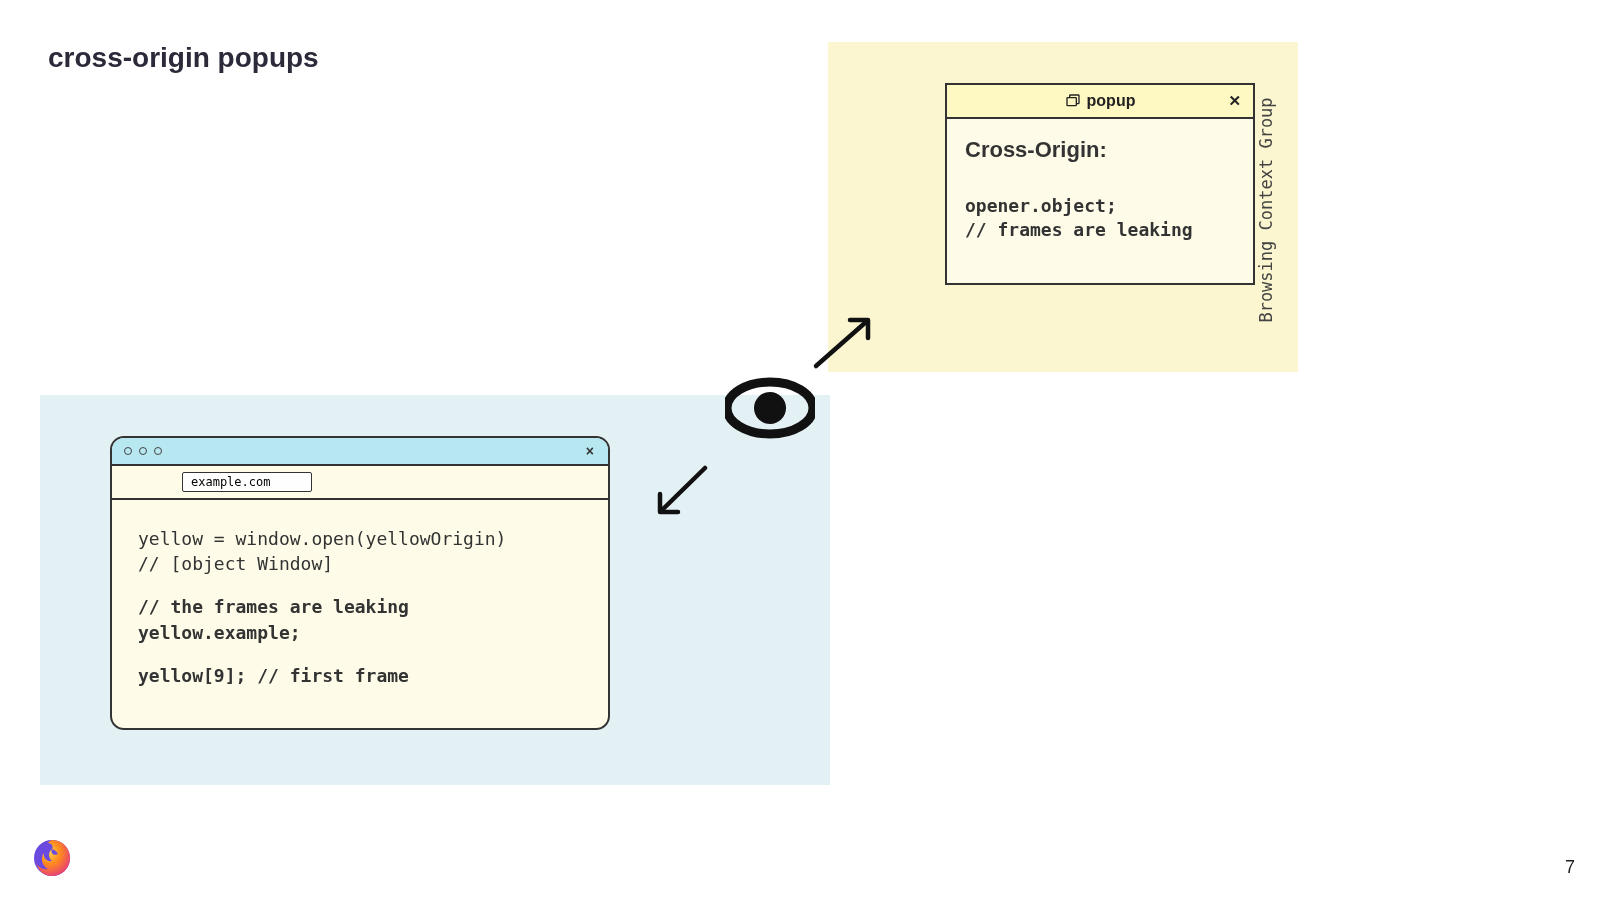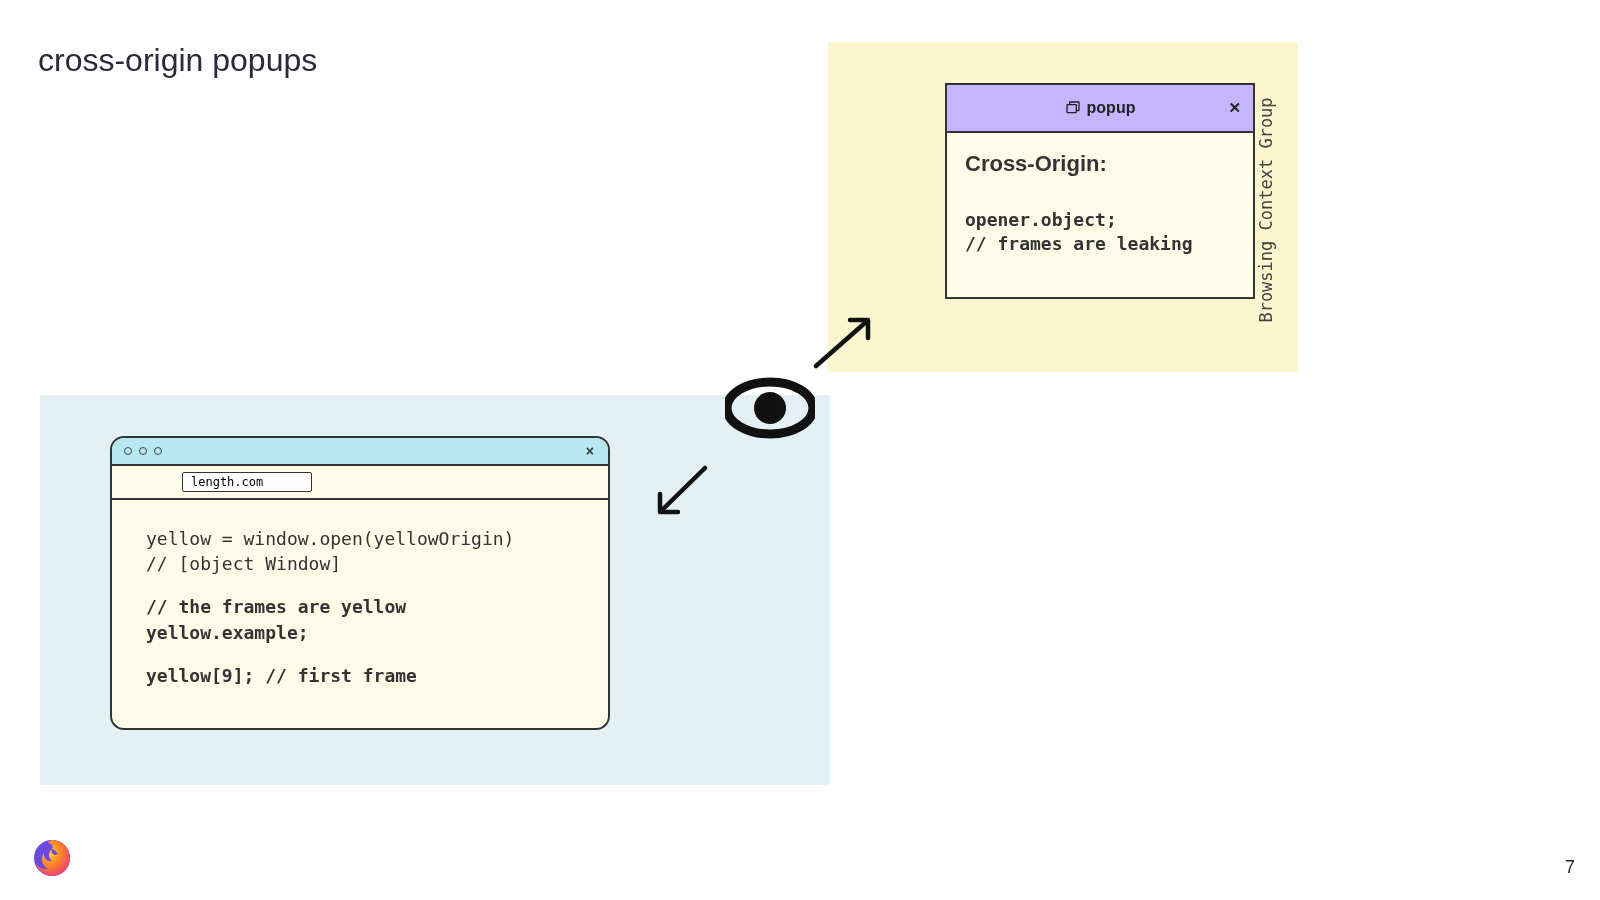"cross-origin popups" .slide-title { font-size: 32px -> 28px; font-weight: 400 -> 700; left: 38px -> 48px }
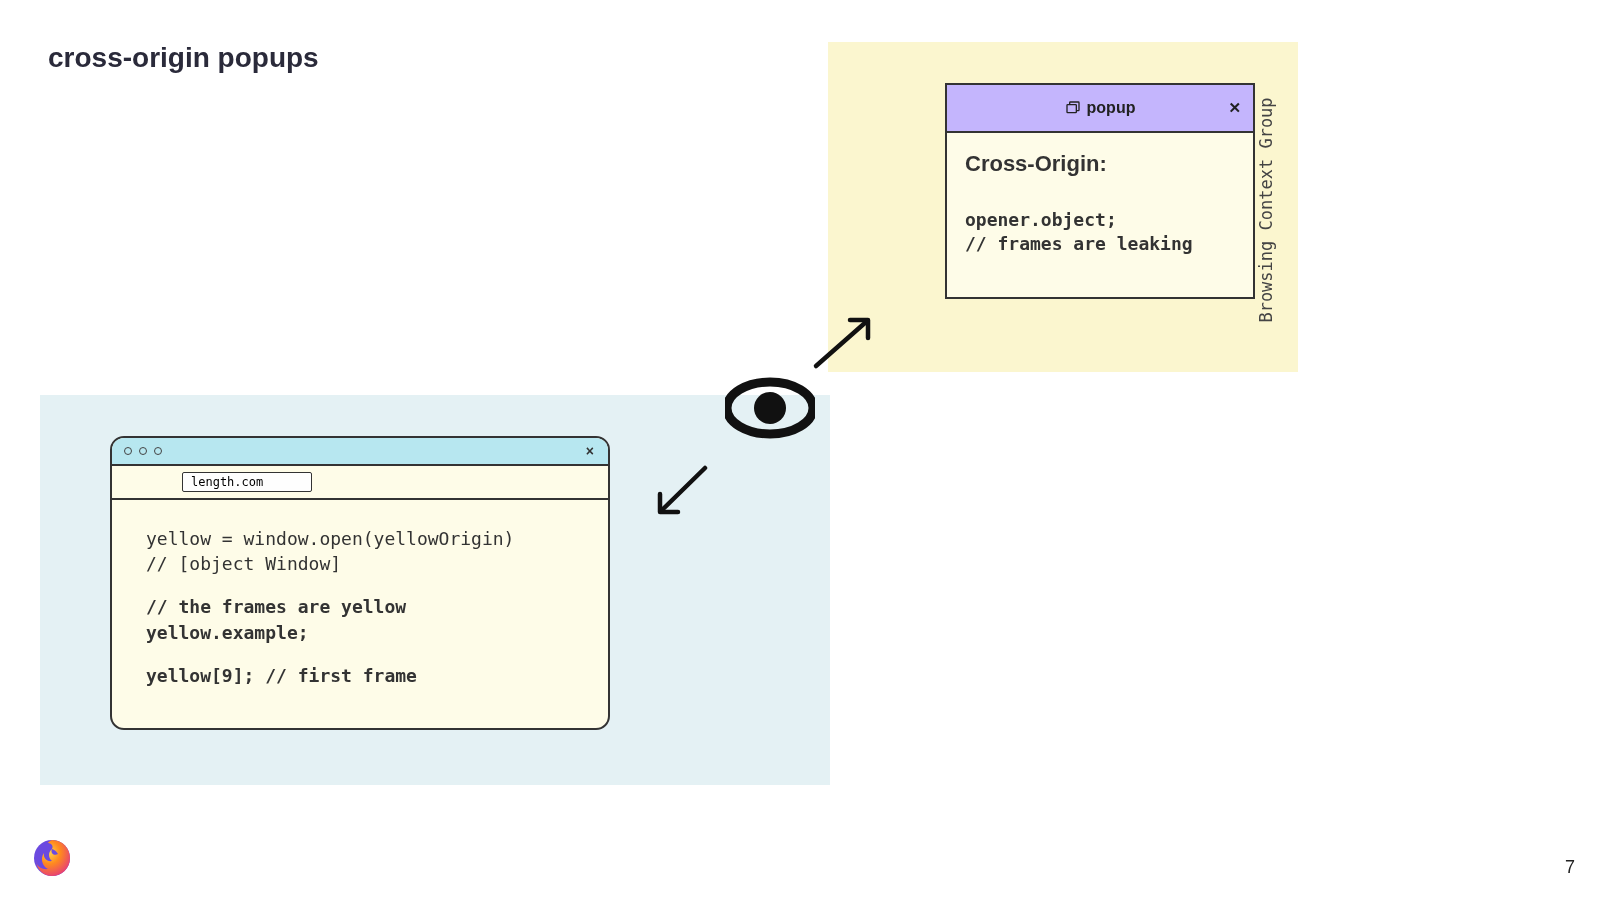"popup" .popup-titlebar { background: #c4b5fd -> #fef9c3; height: 48px -> 34px }
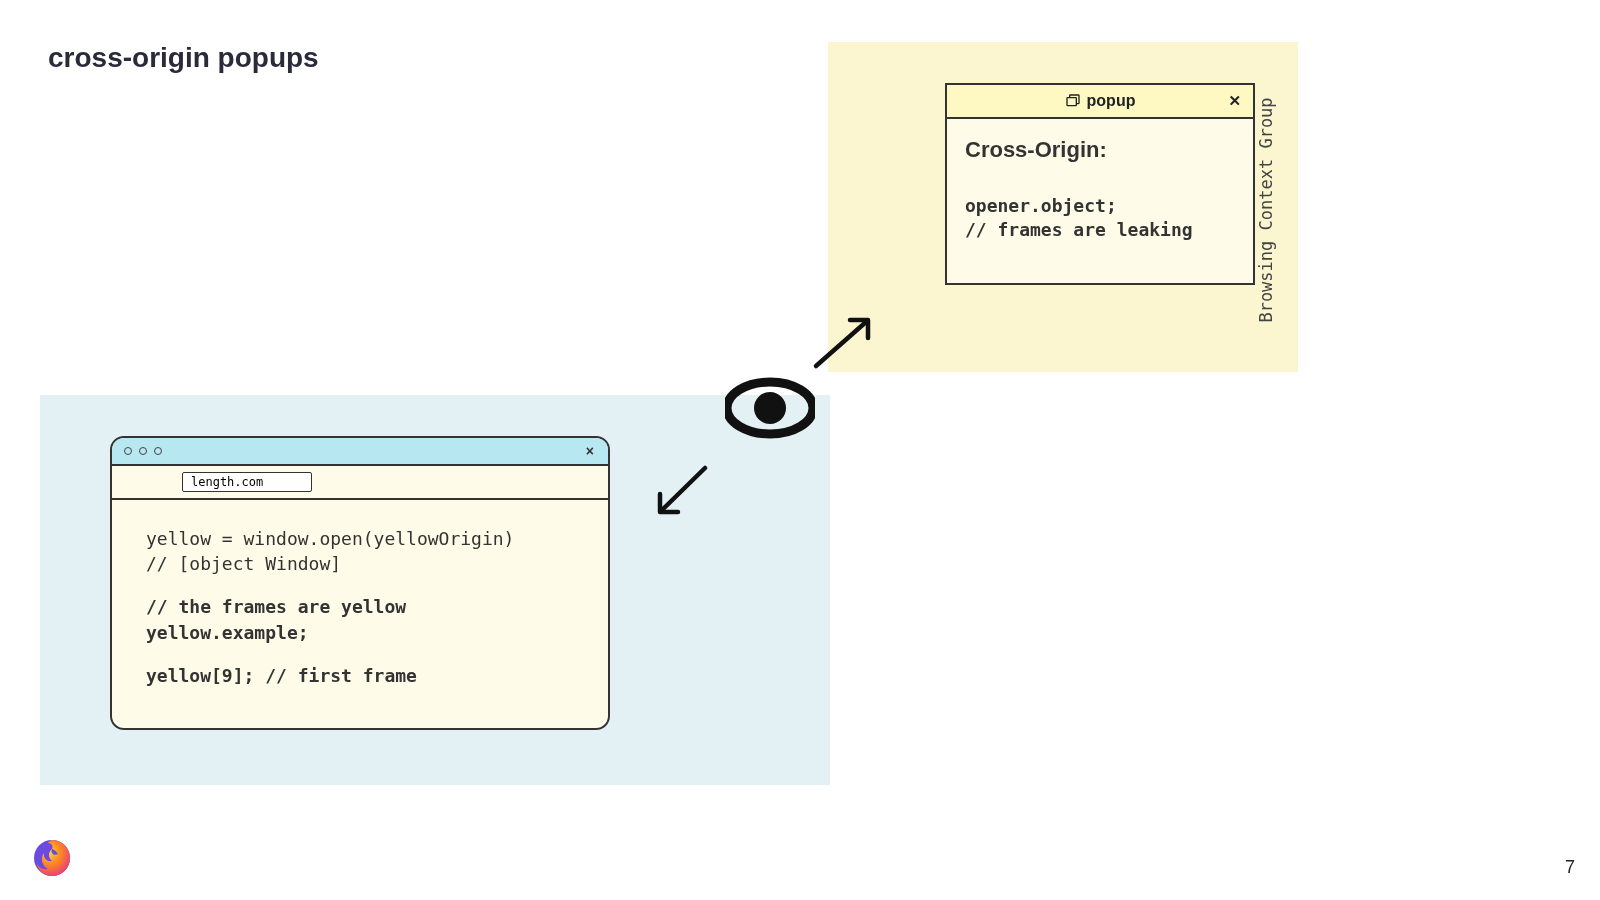"length.com" div.url-input { text: length.com -> example.com }
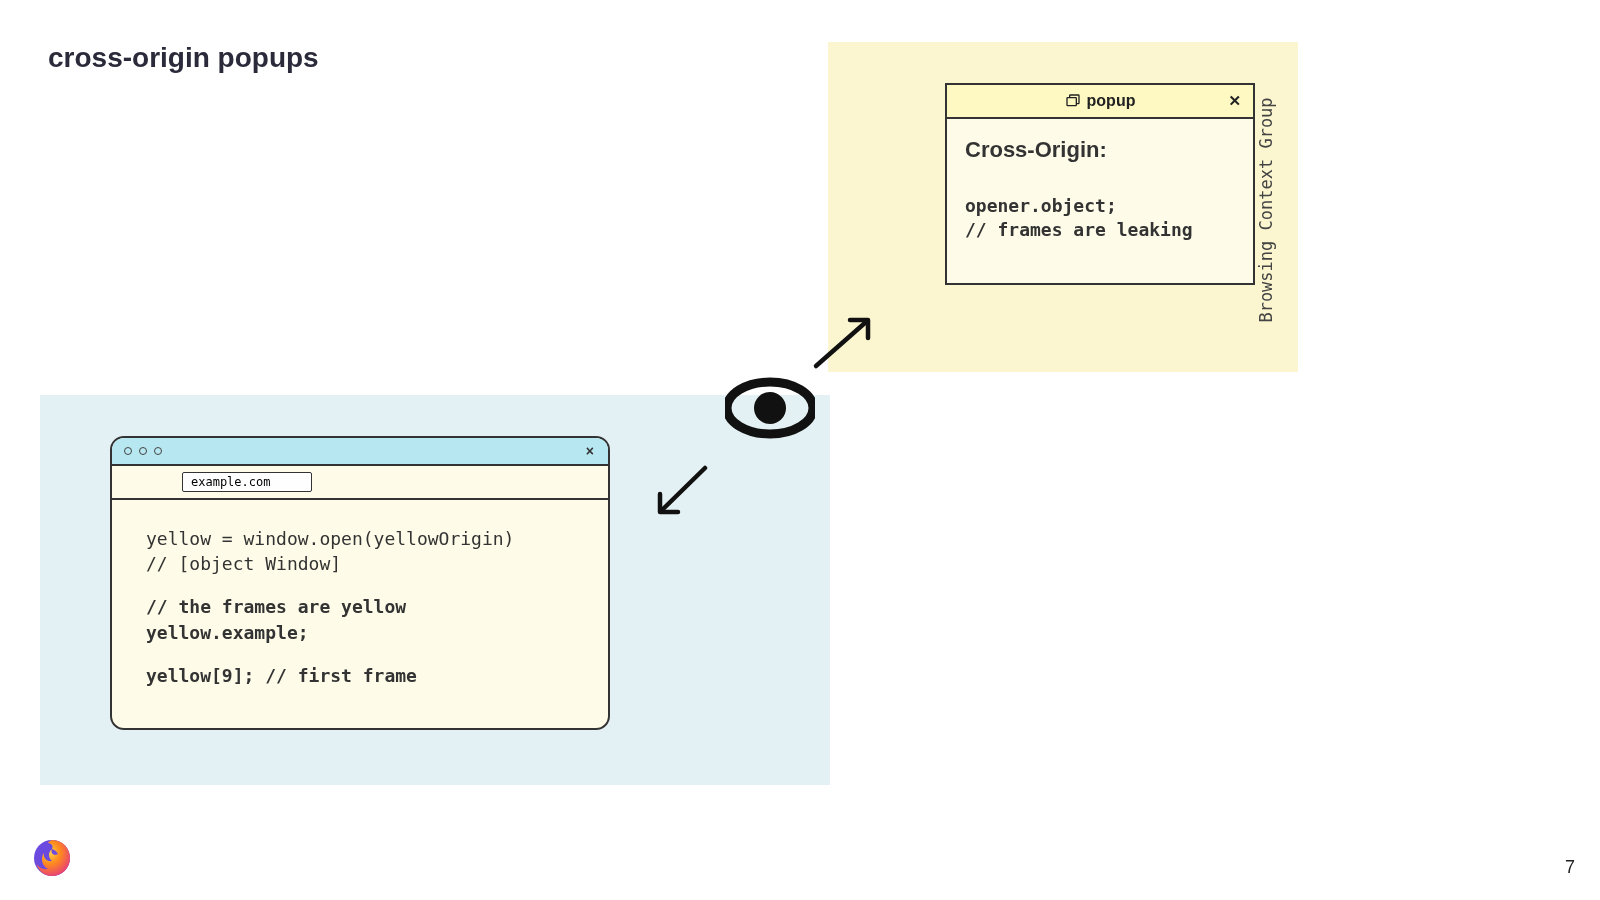"yellow = window.open(yellowOrigin)" .code-line { margin-left: 8px -> none }
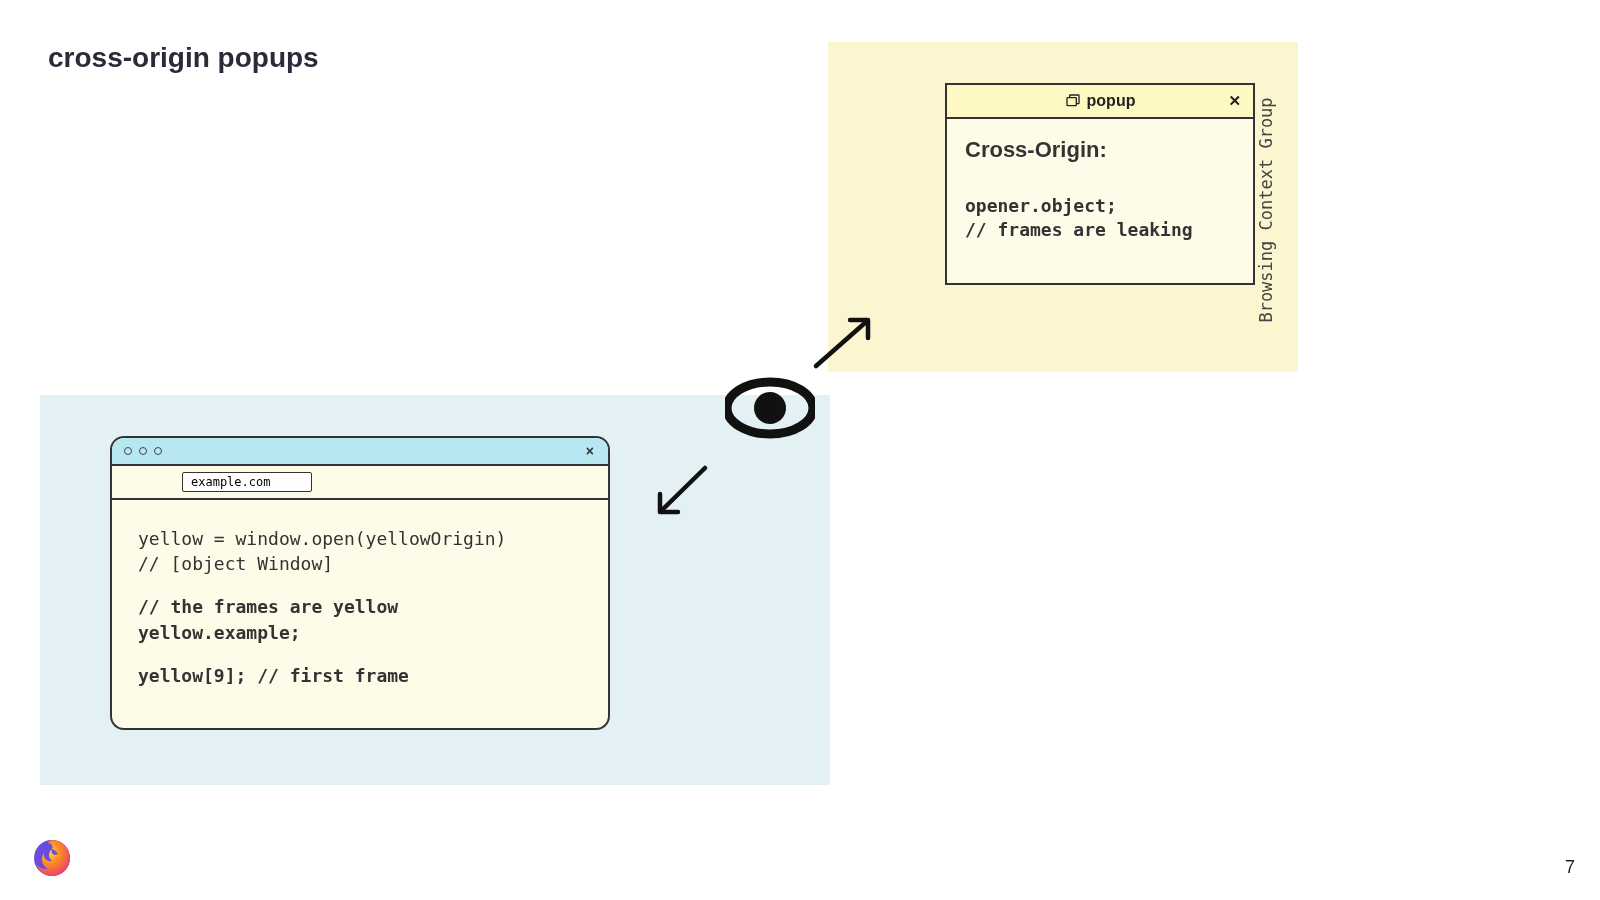"// the frames are yellow" div.code-line { text: yellow -> leaking }
